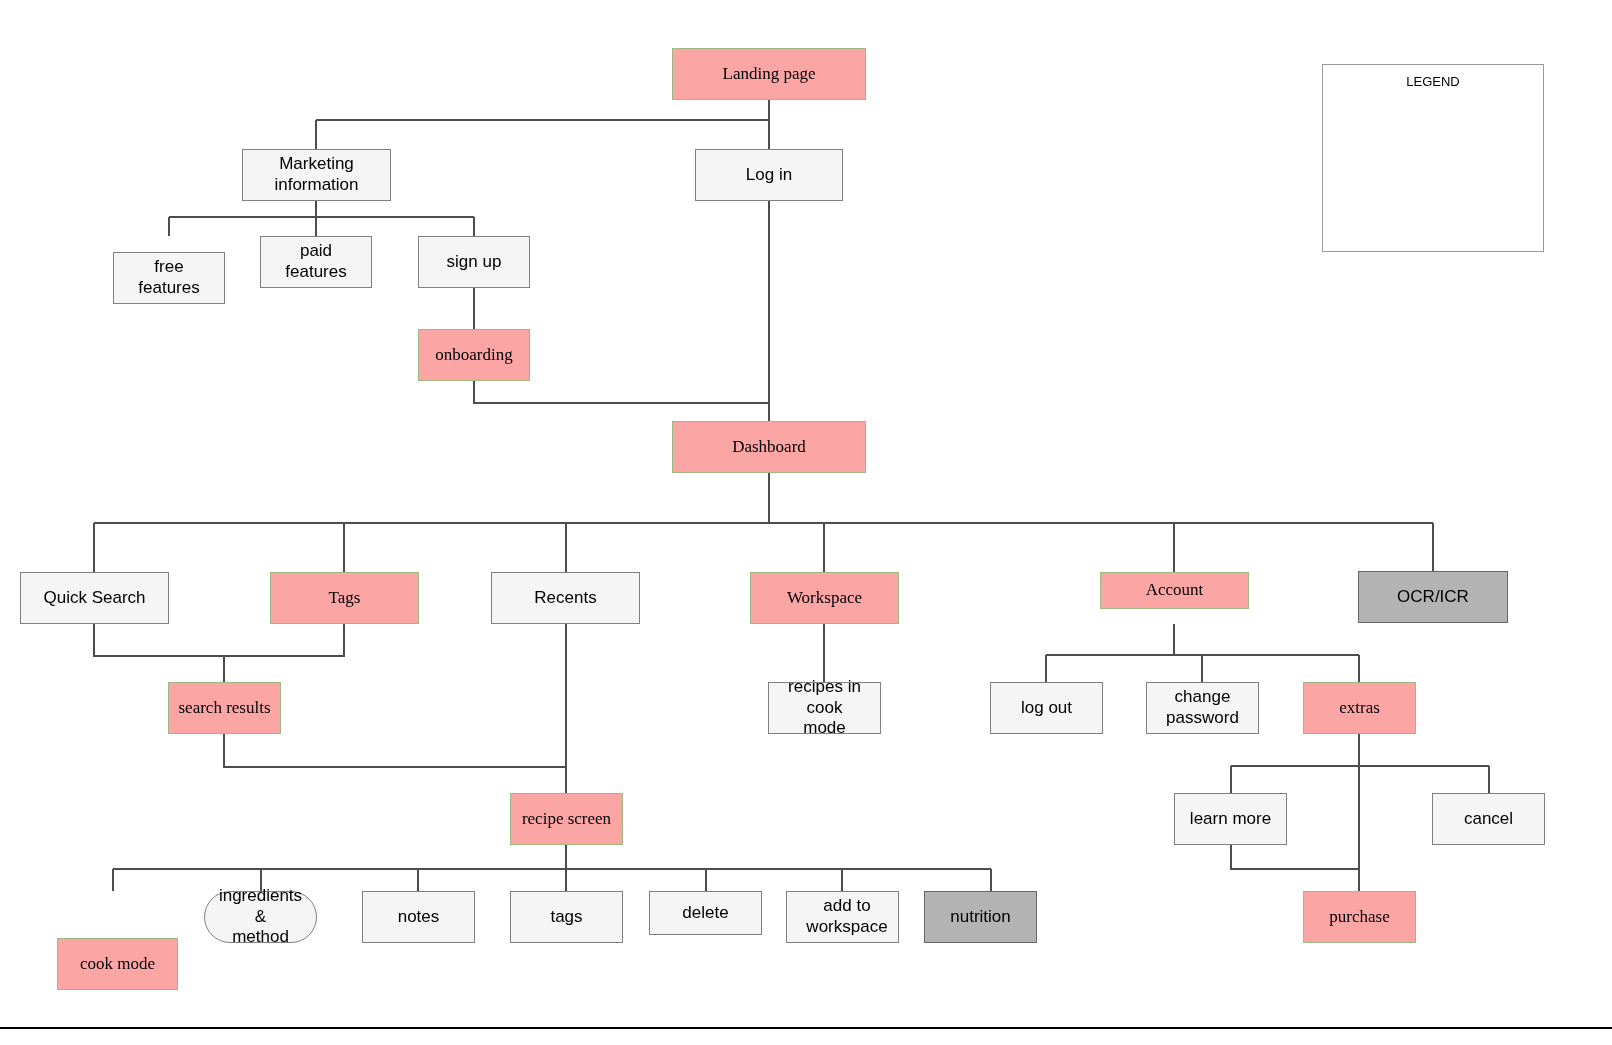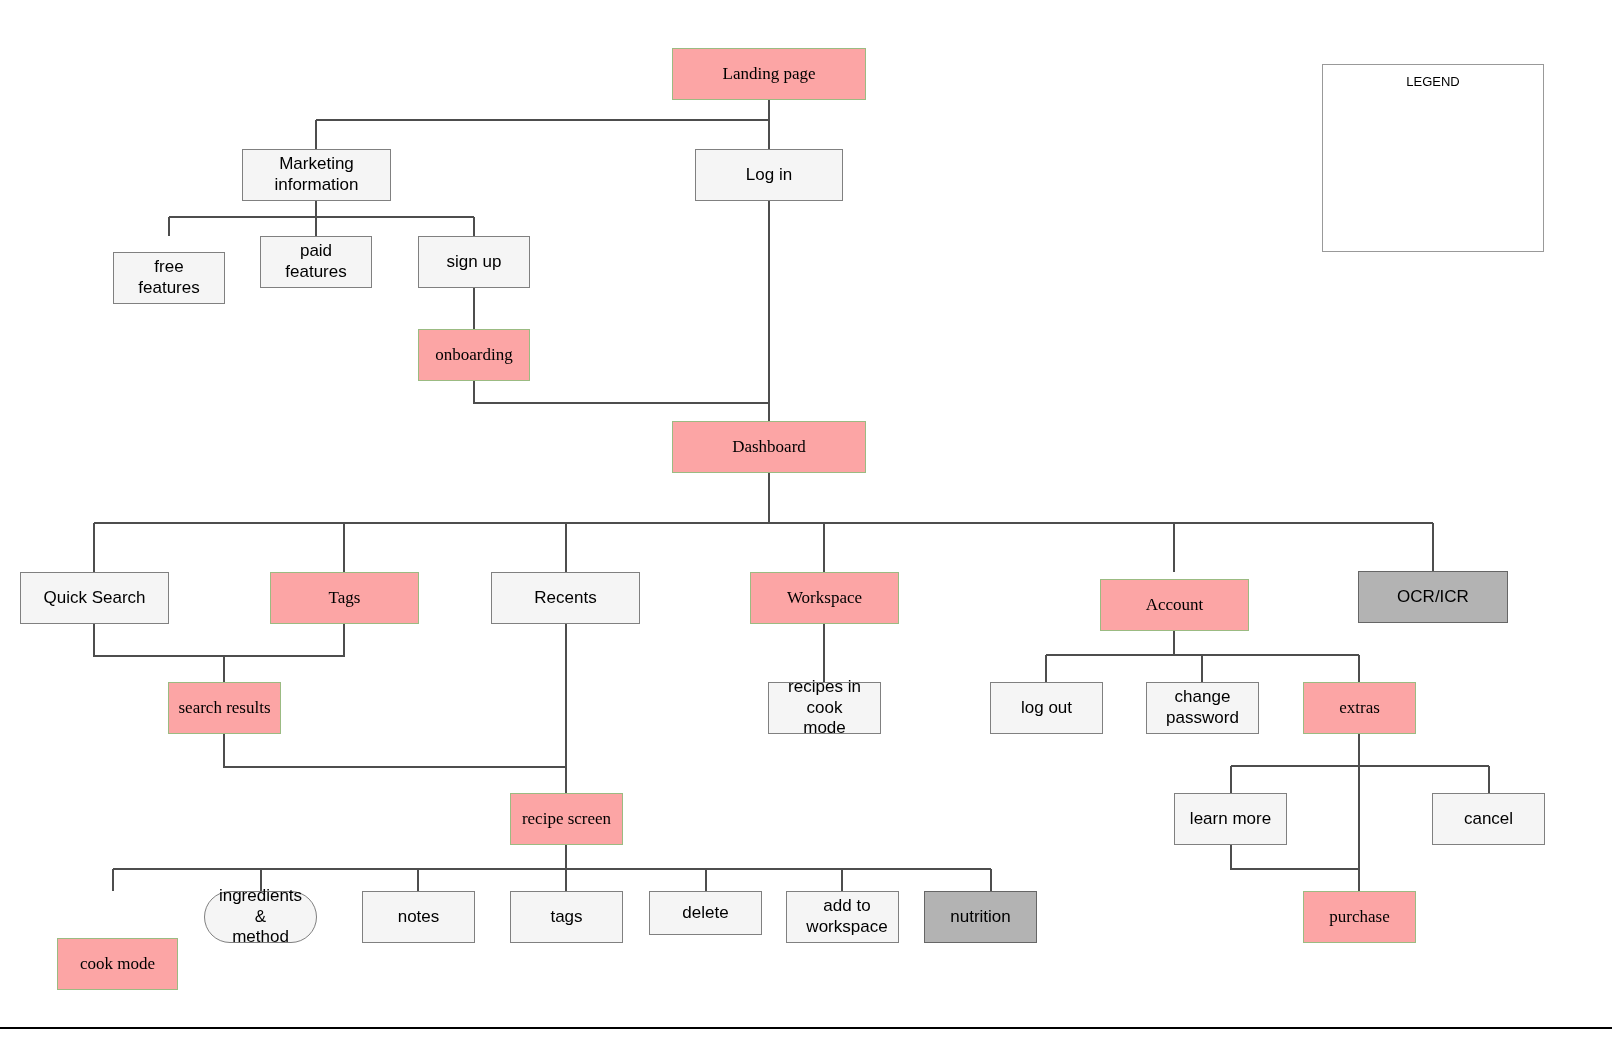"Account" div.node { height: 52px -> 37px; margin-top: 7px -> none }
